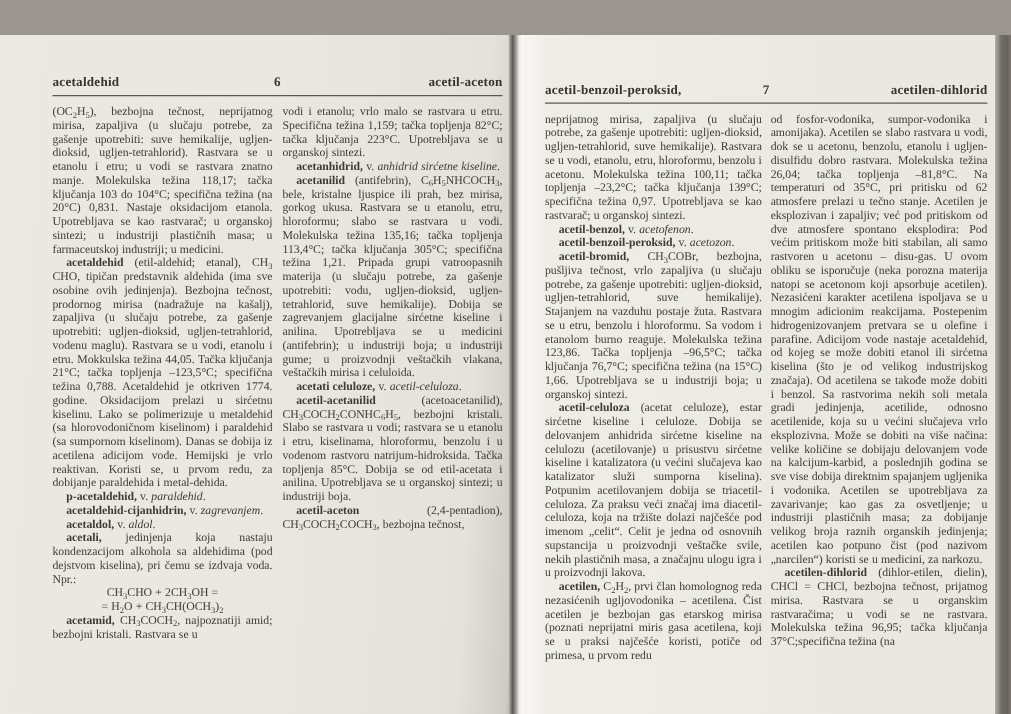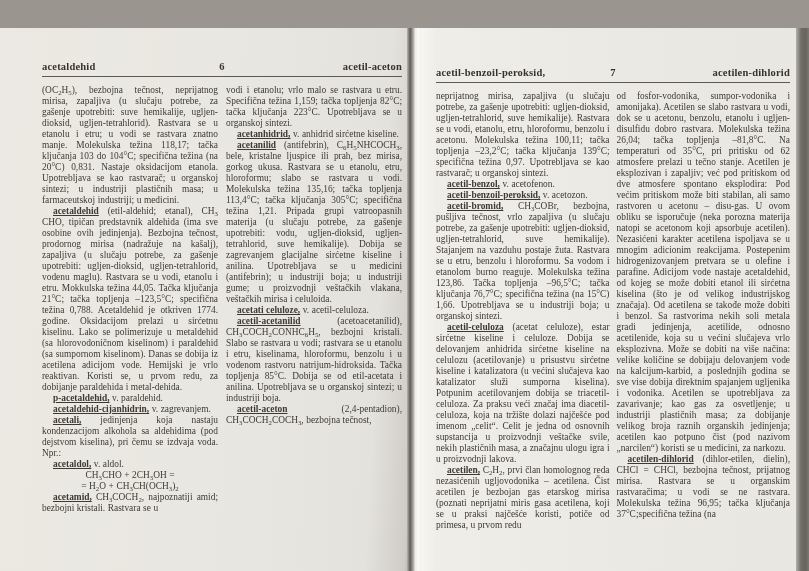"acetanhidrid," .bold { text-decoration: underline -> none }
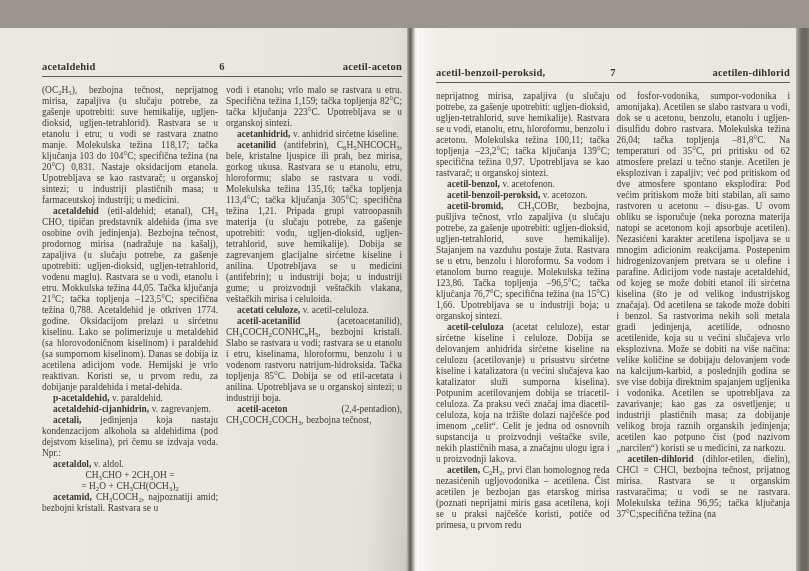"anhidrid sirćetne kiseline" .ital { font-style: none -> italic }
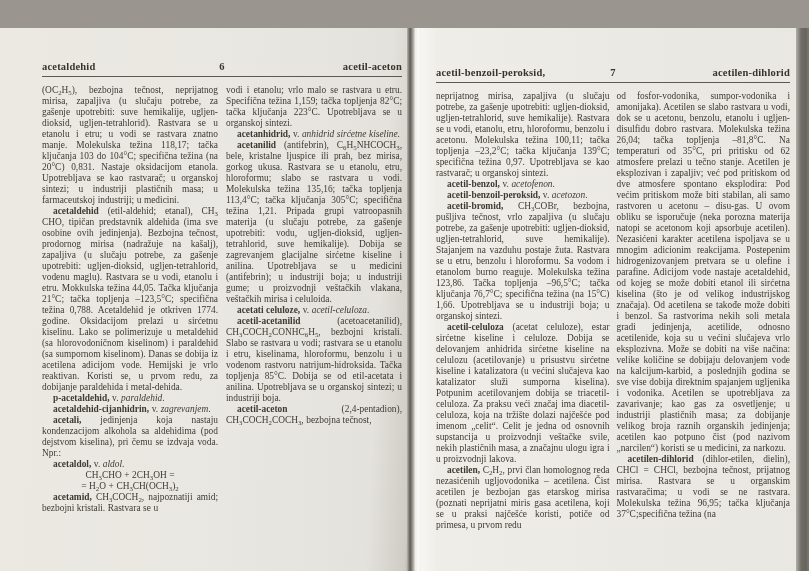"acetali, jedinjenja koja nastaju" p.para { order: before "acetaldol, v. aldol." -> after "acetaldol, v. aldol." }
